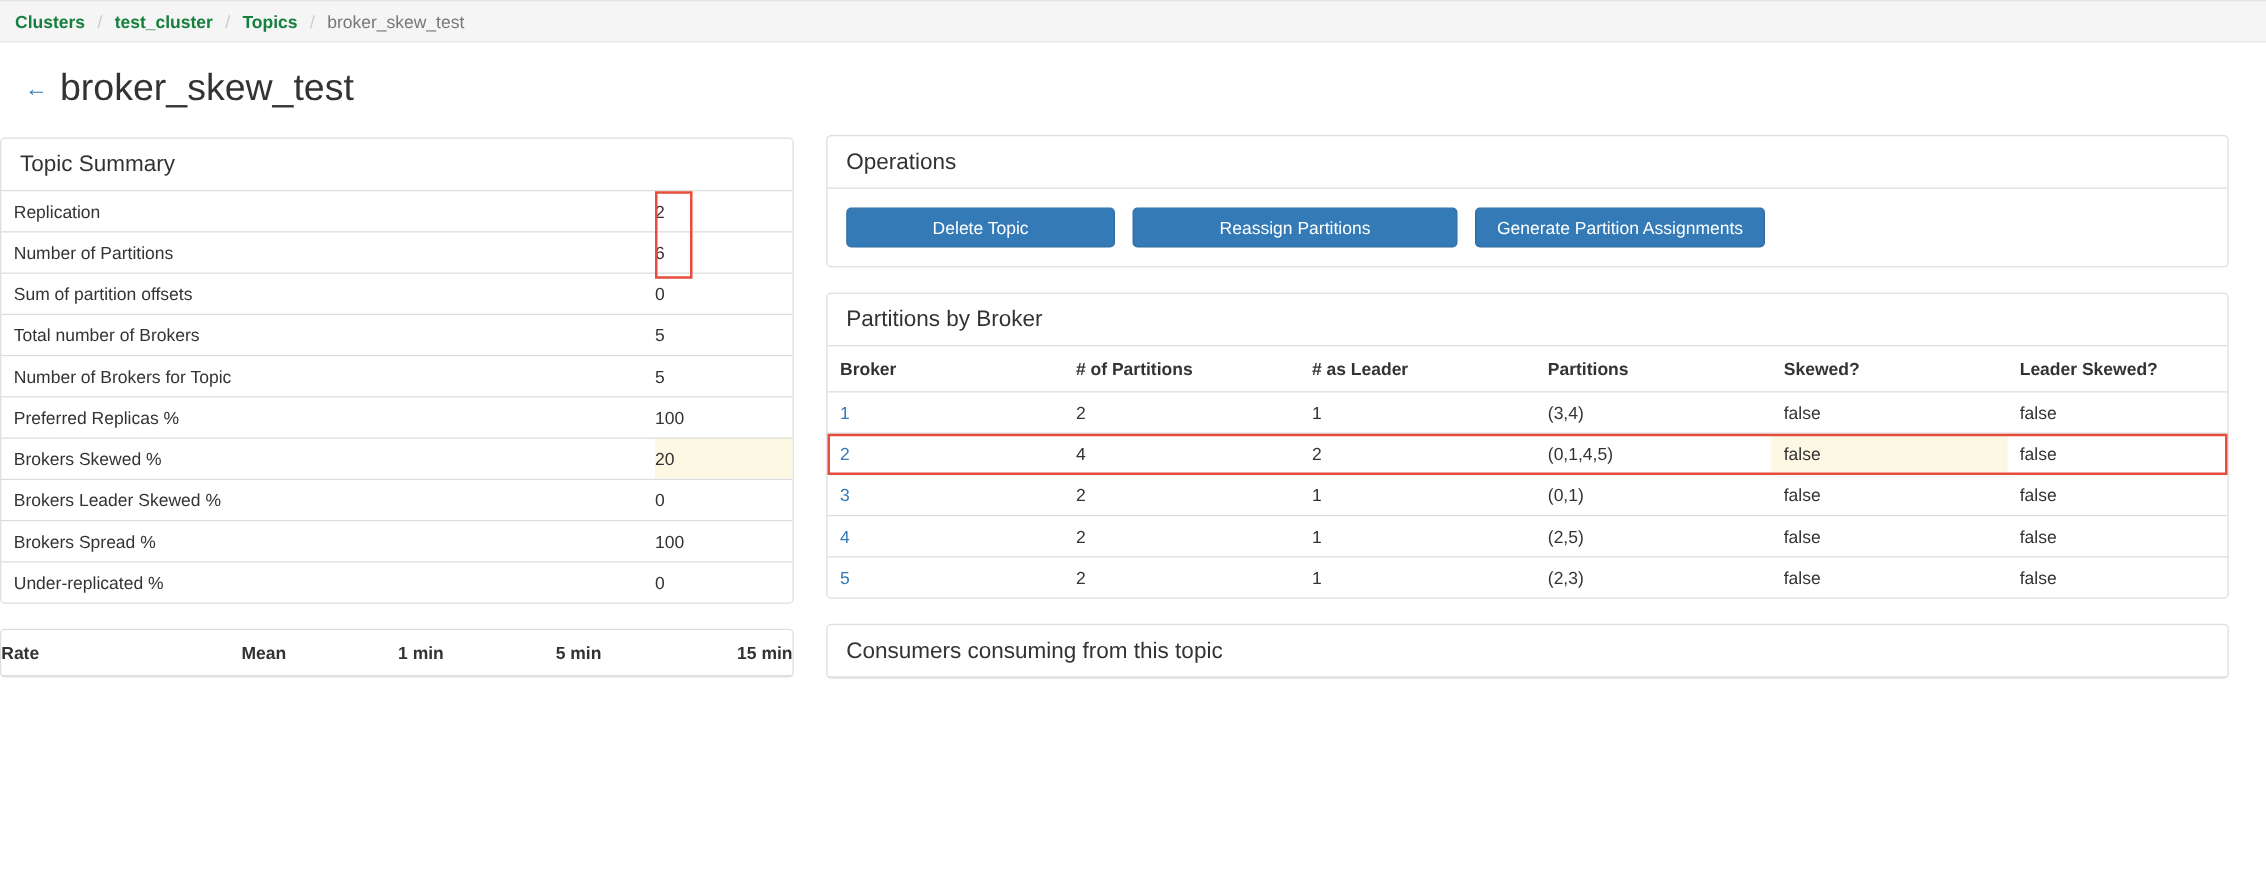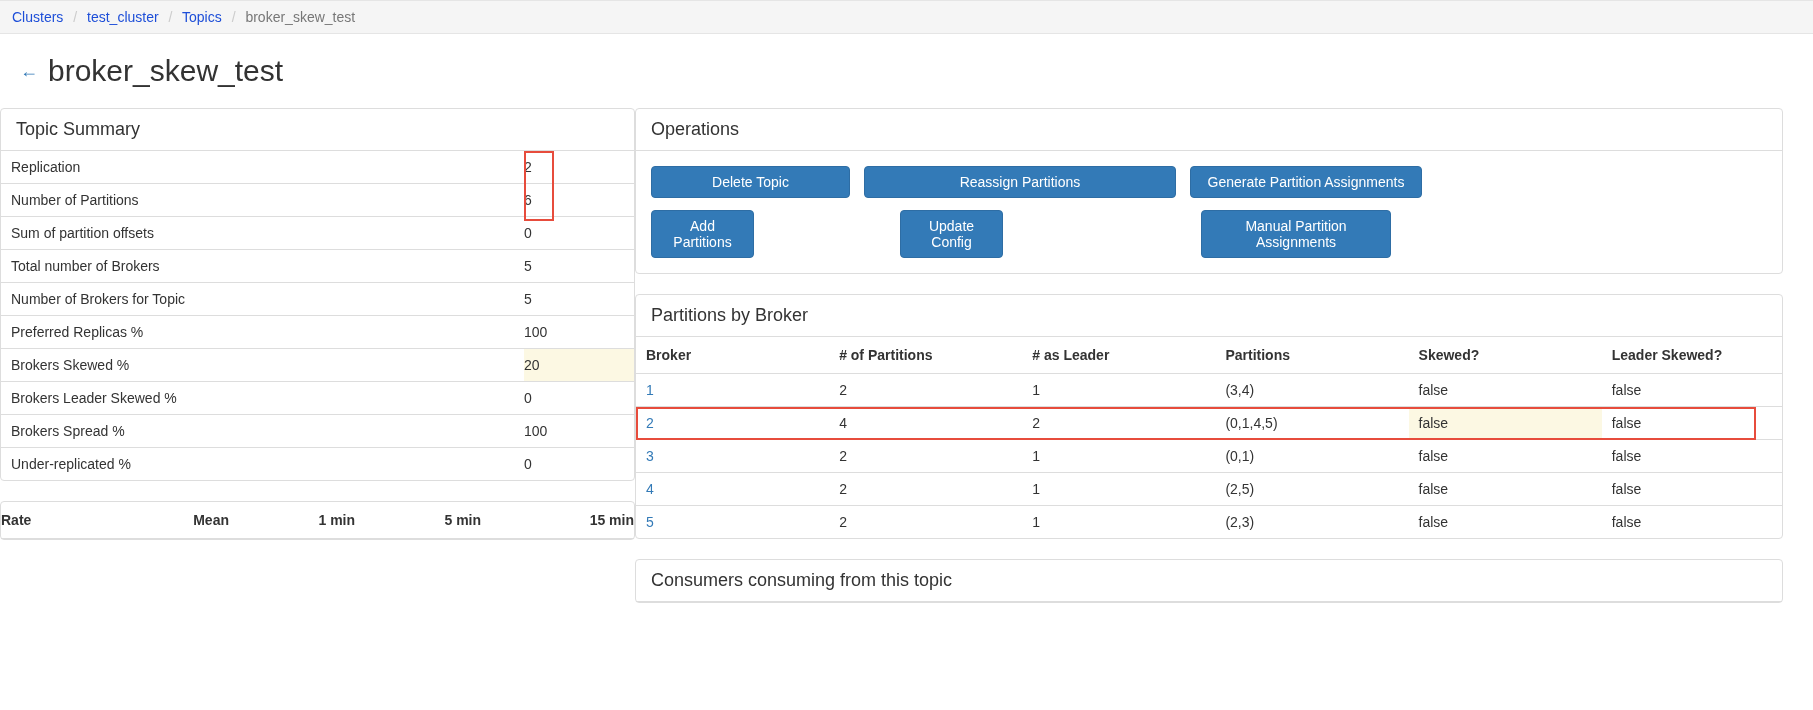"Clusters" .breadcrumb-bar a { color: #1d4ed8 -> #15803d; font-weight: none -> bold }
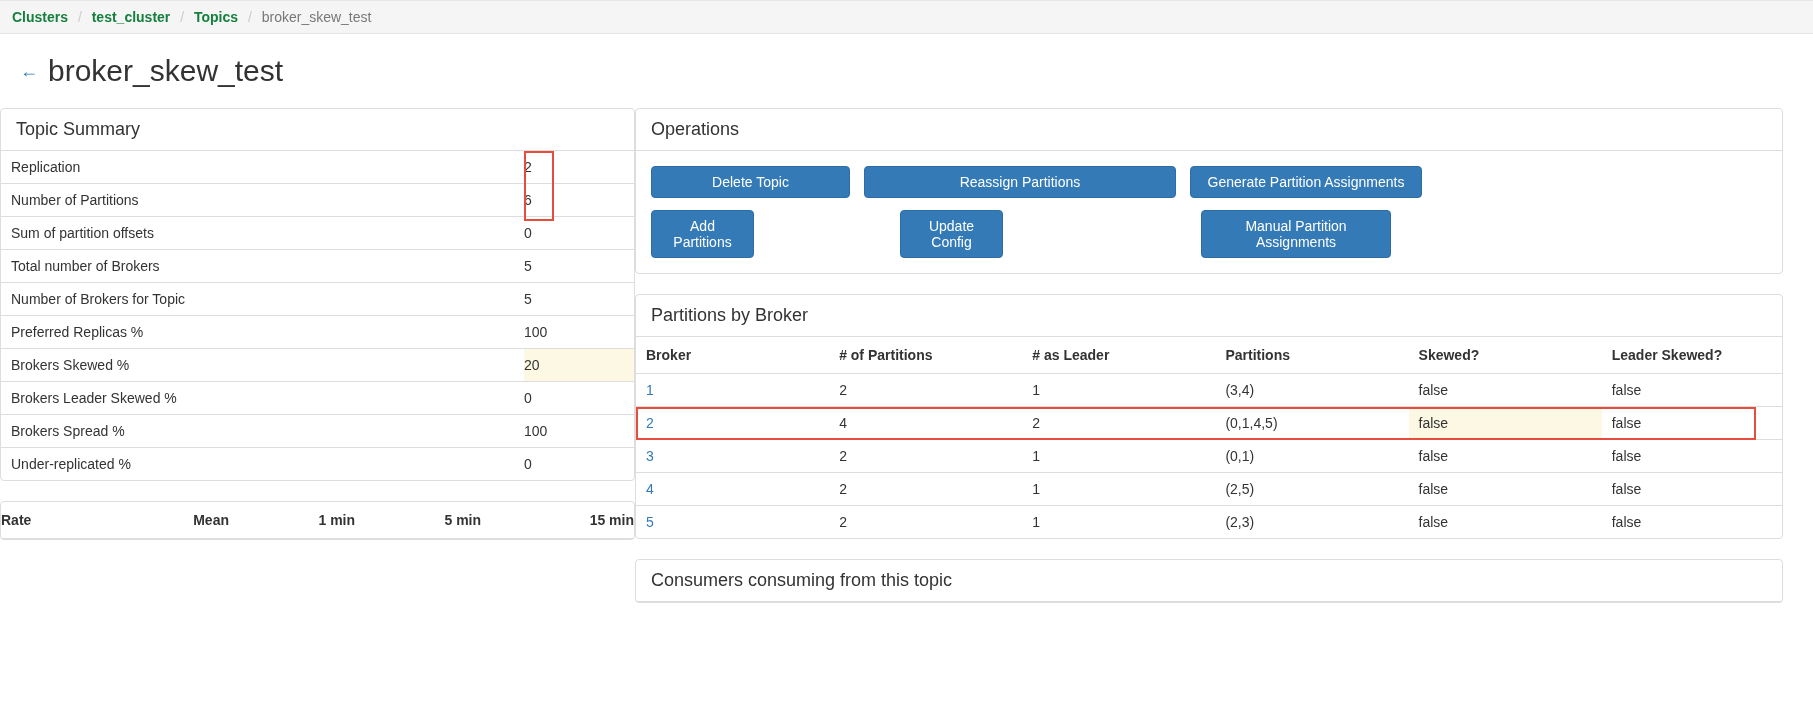"Topic Summary" .columns { align-items: flex-start -> center; gap: none -> 26px }
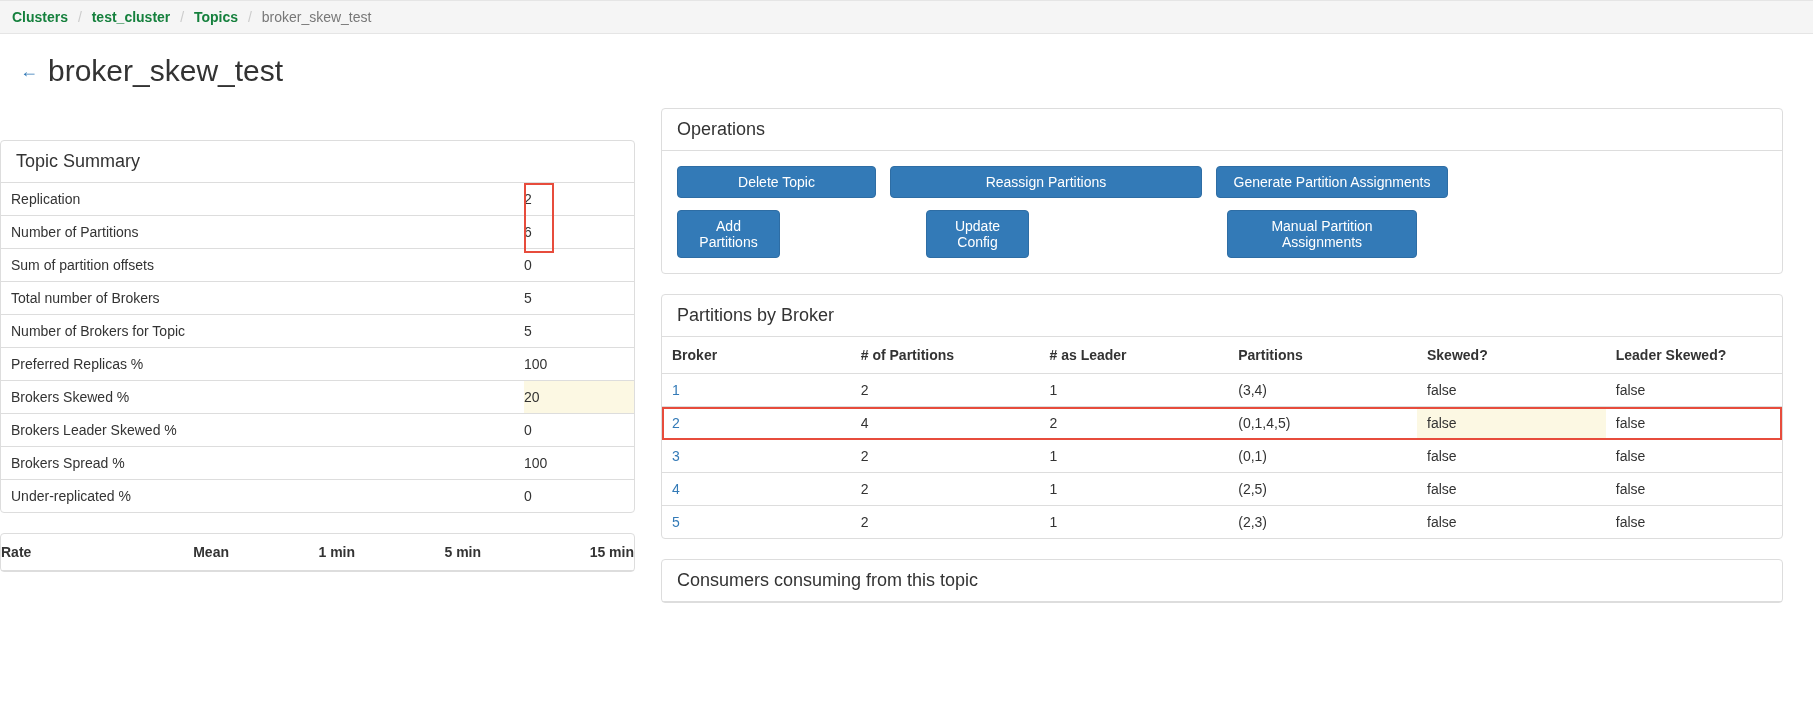"Delete Topic" .btn.w1 { width: 199px -> 215px }
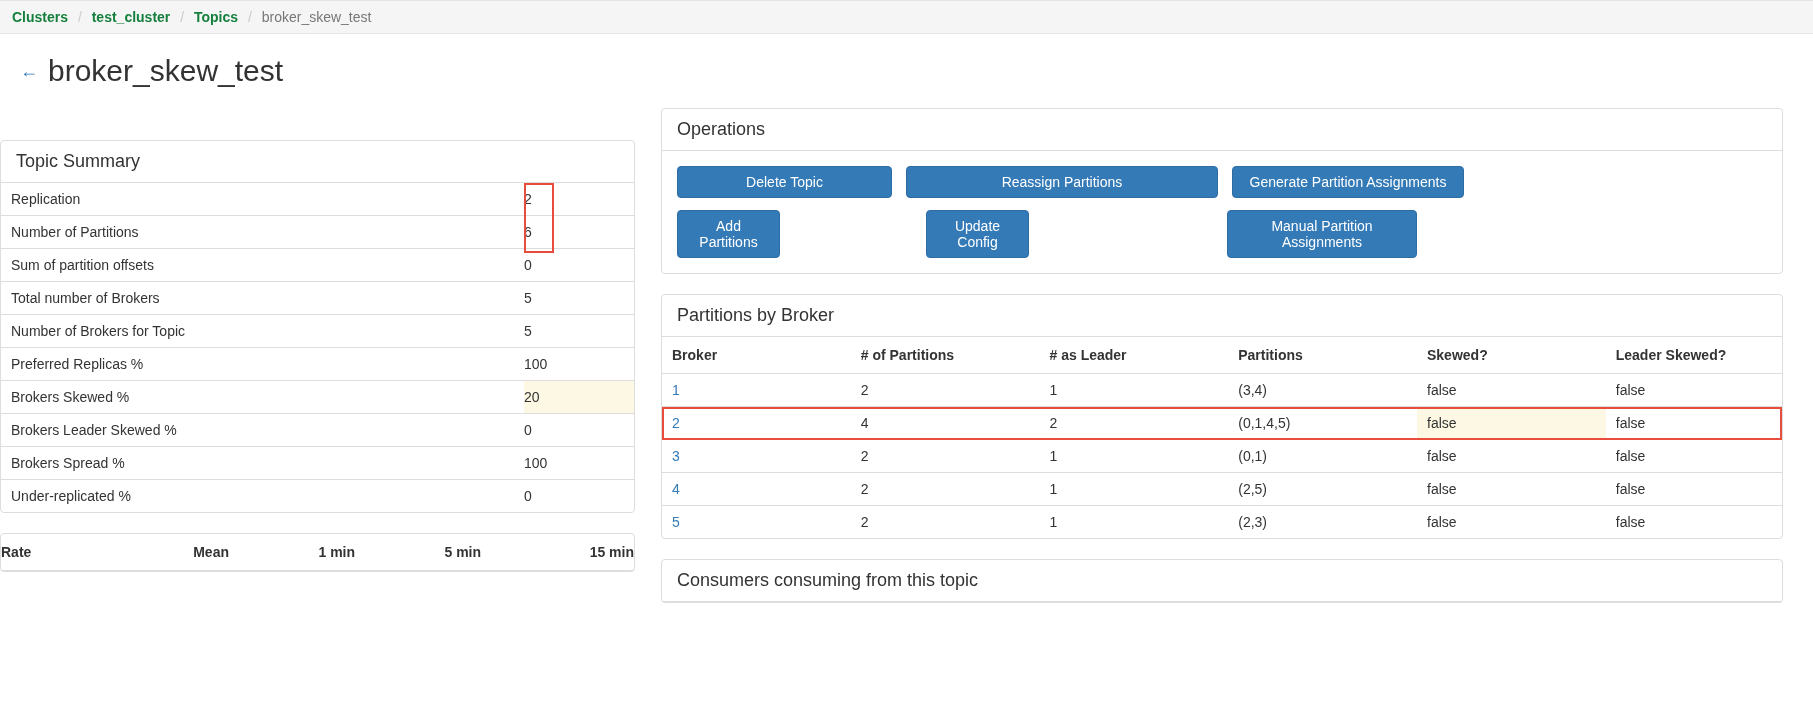"Reassign Partitions" .btn.w2 { width: 312px -> 260px }
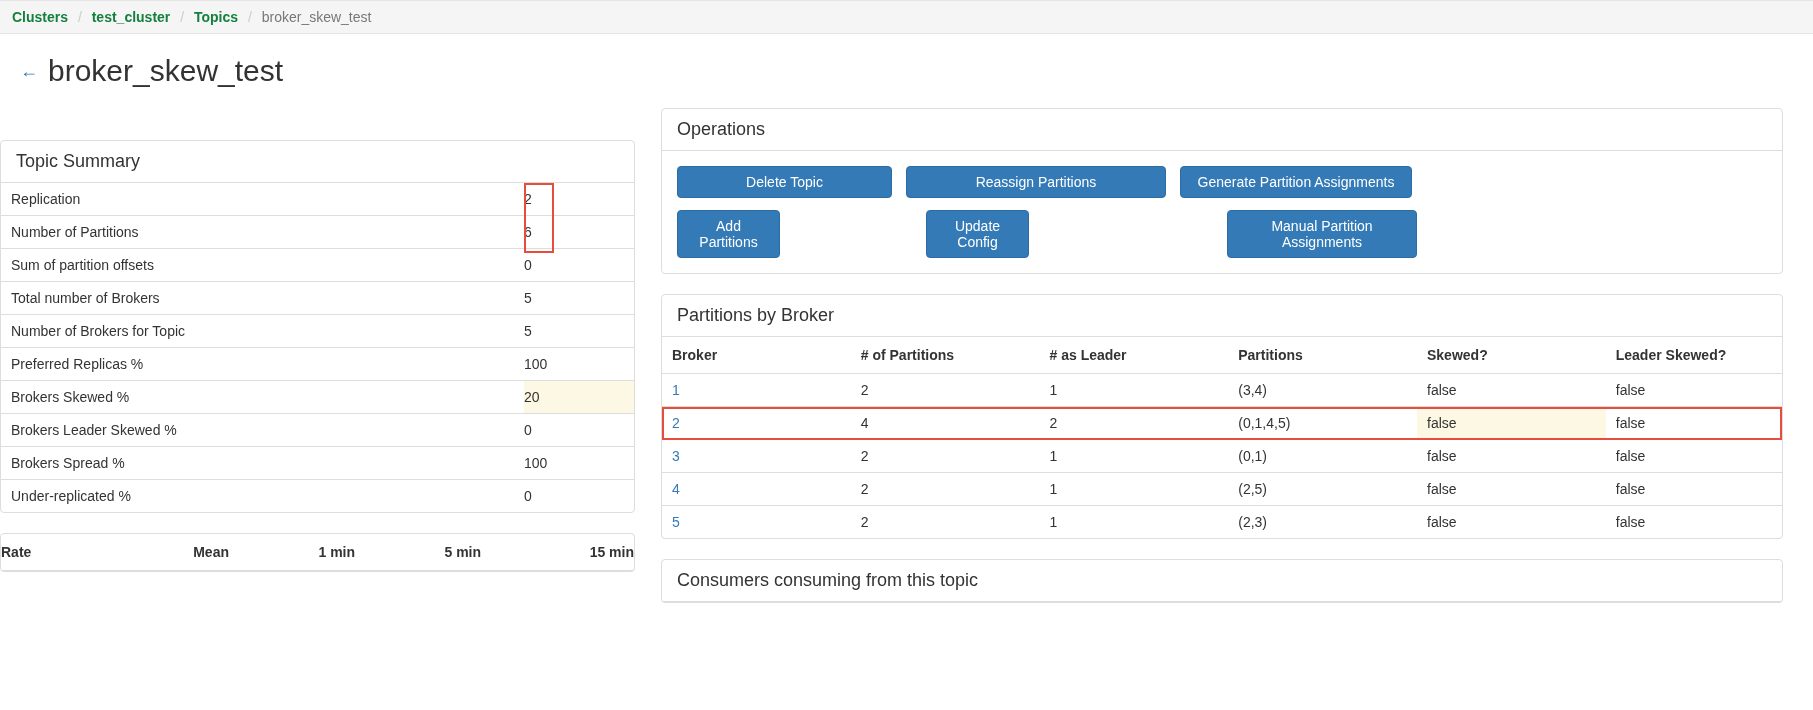"Add Partitions" div.ops-row { html: <div> <button>Add Partitions</button> <div></div> <button>Update Config</button> <div></div> <button>Manual Partition Assignments</button> </div> -> none }
